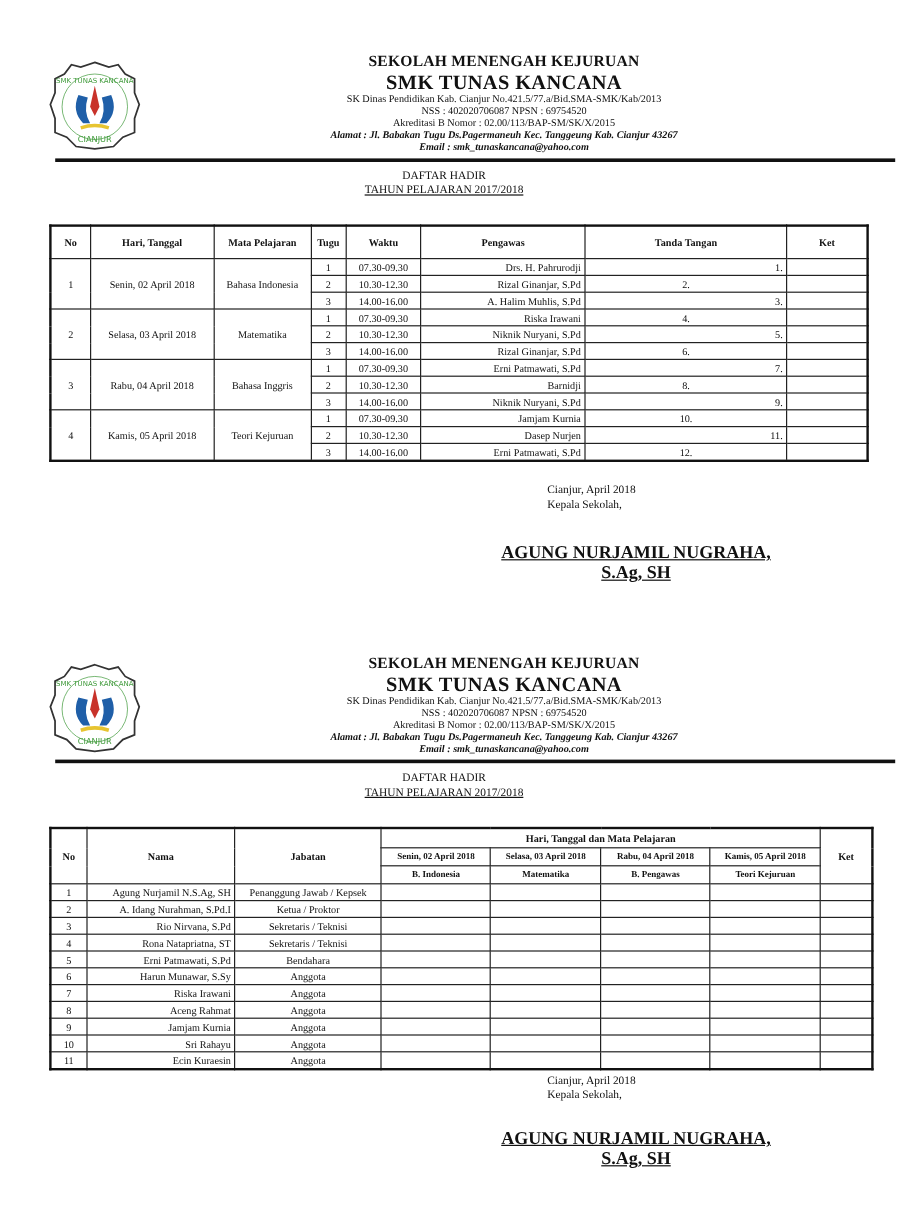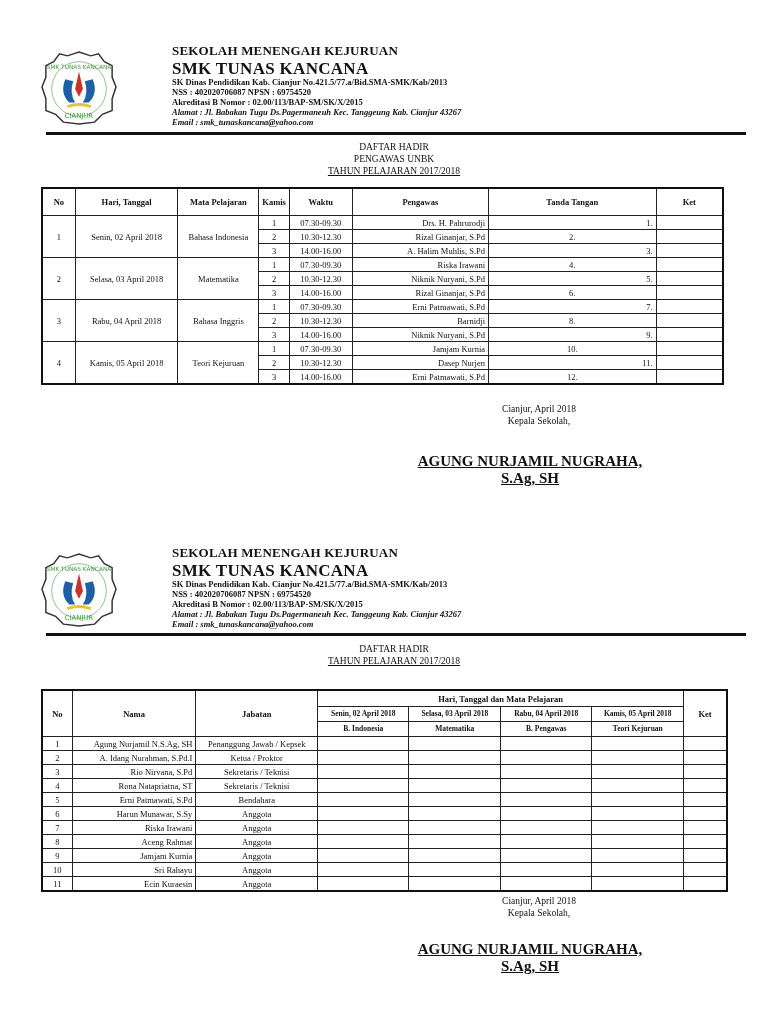"SEKOLAH MENENGAH KEJURUAN" .kop-text { left: 172px -> 160px; text-align: none -> center }
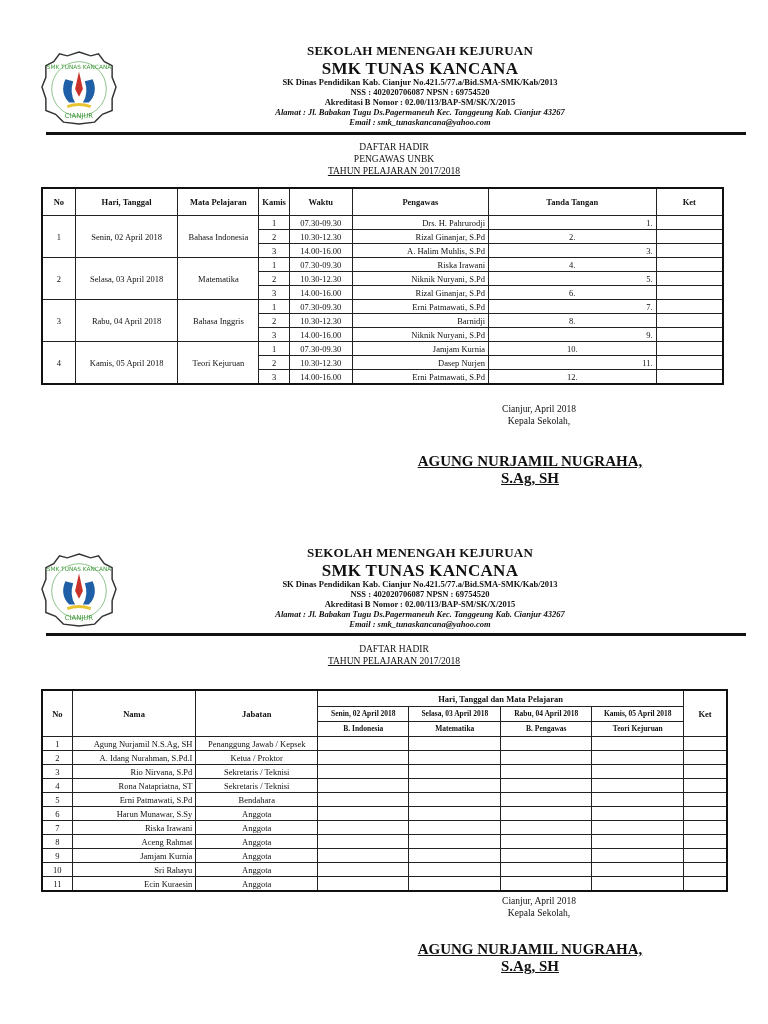"SK Dinas Pendidikan Kab. Cianjur" .kop-3, .kop-4, .kop-5 { font-weight: bold -> normal }
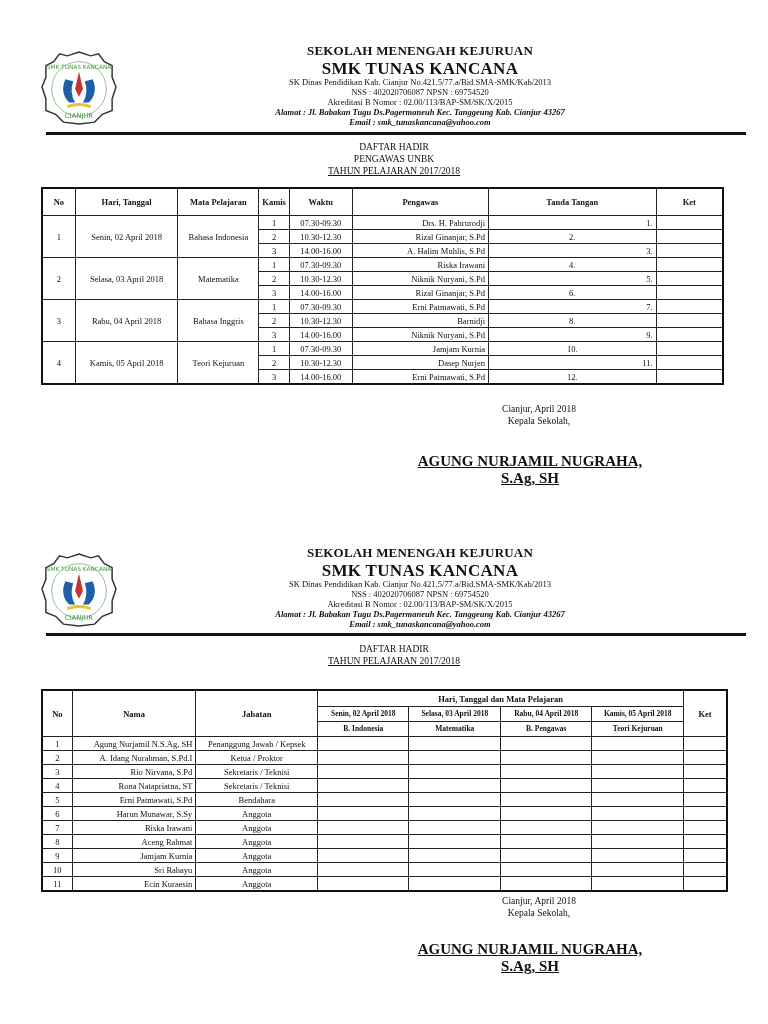"DAFTAR HADIR" .title-block { margin-left: 24px -> none }
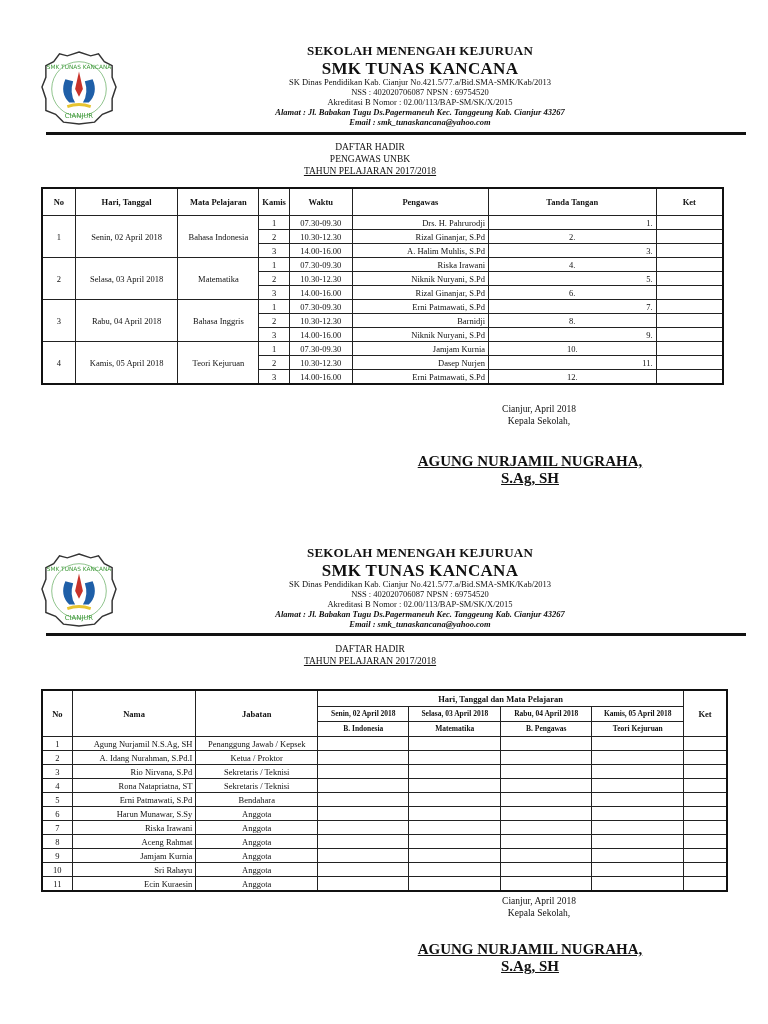"PENGAWAS UNBK" div { html: <div>PENGAWAS UNBK</div> -> none }
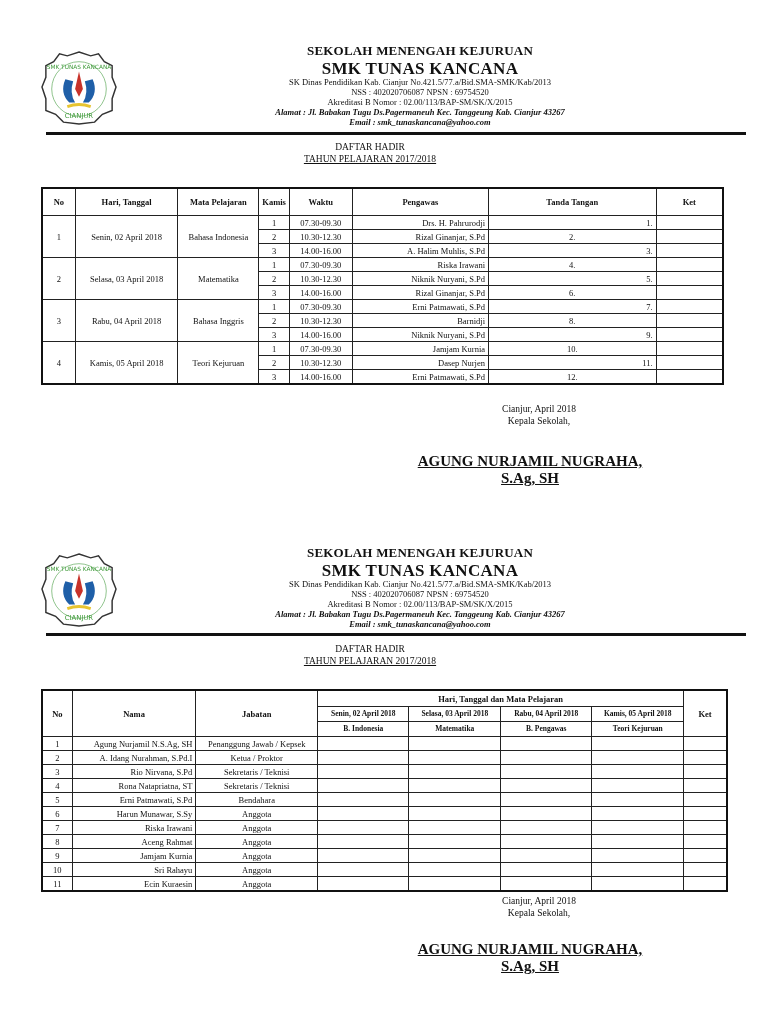"Kamis" th { text: Kamis -> Tugu }
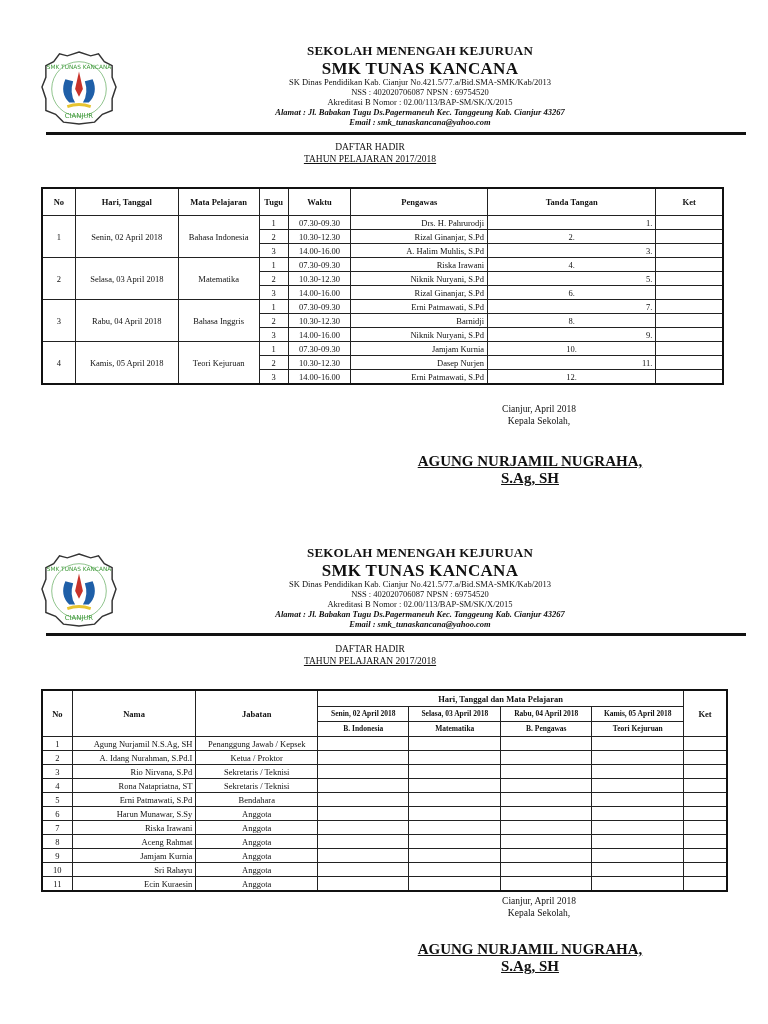"Cianjur, April 2018" .sig { left: 444px -> 456px; text-align: center -> none }
